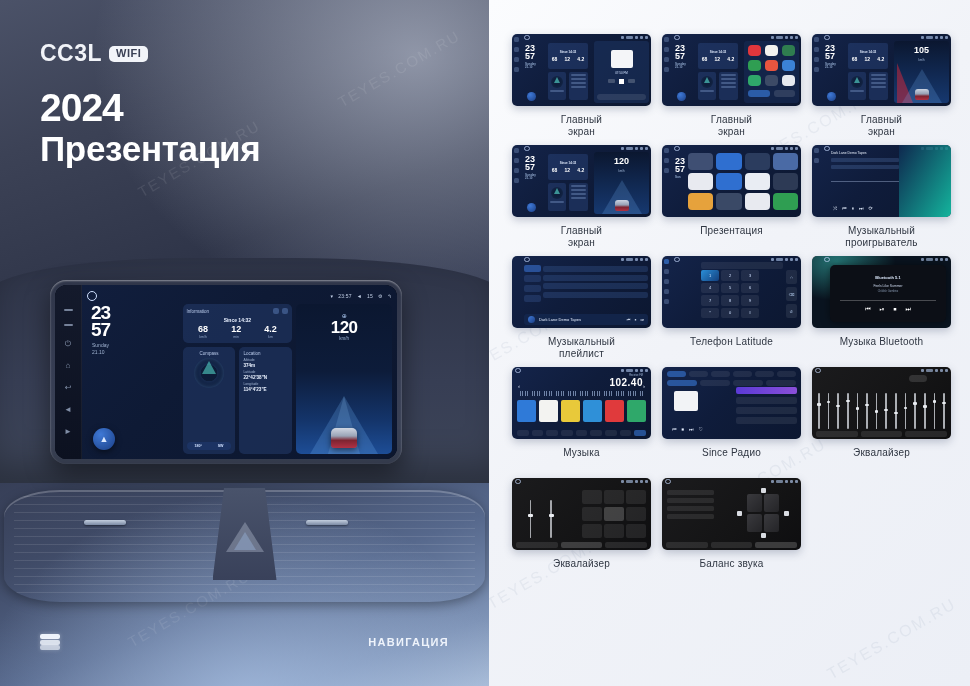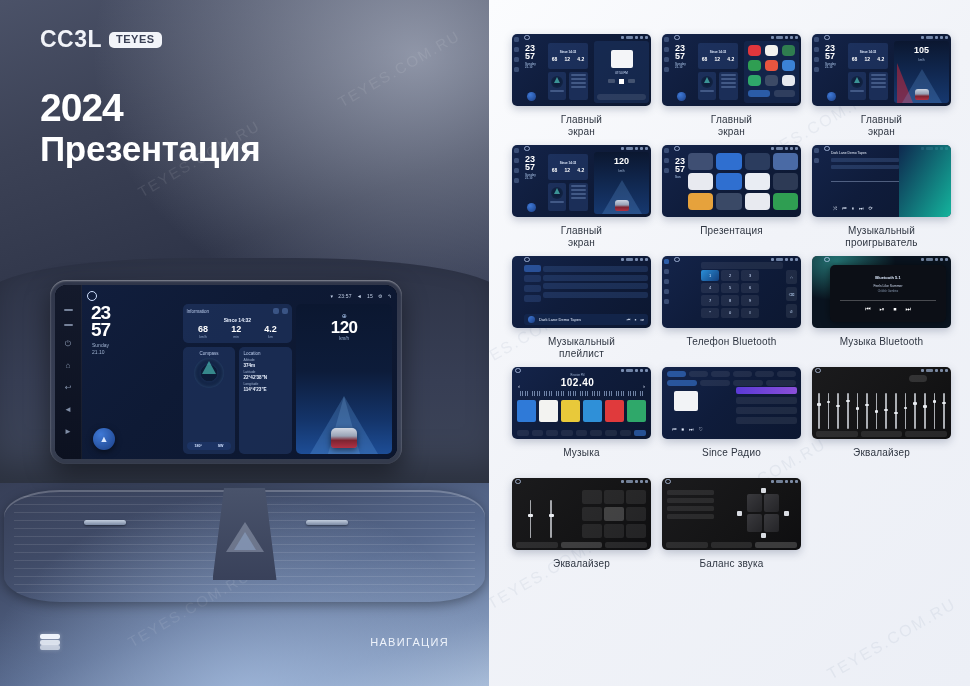"CC3L" .logo { top: 26px -> 40px }
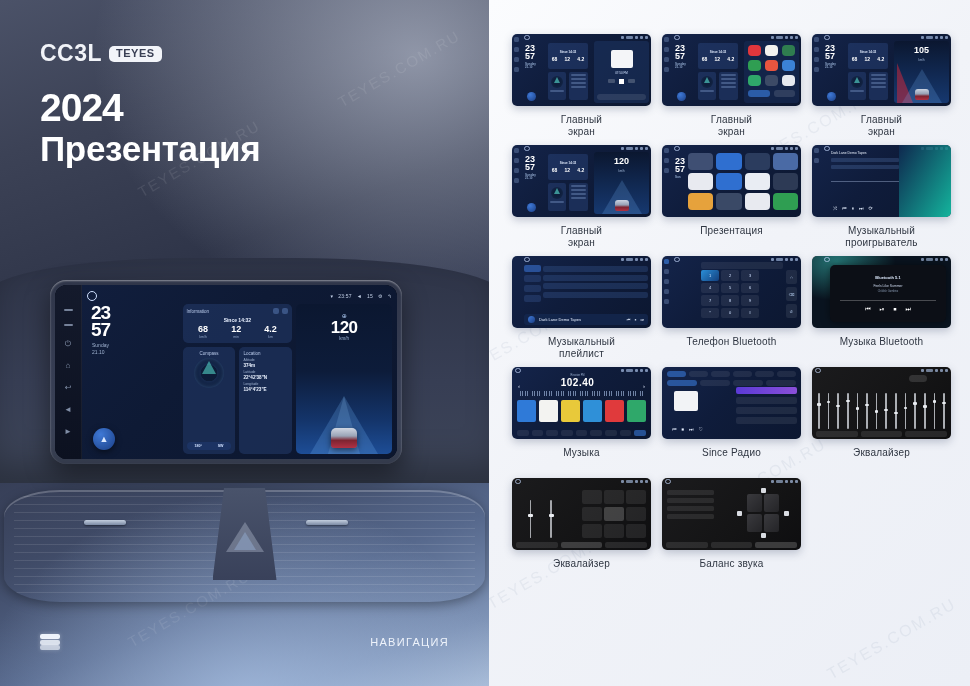"TEYES" span.logo-badge { text: TEYES -> WIFI }
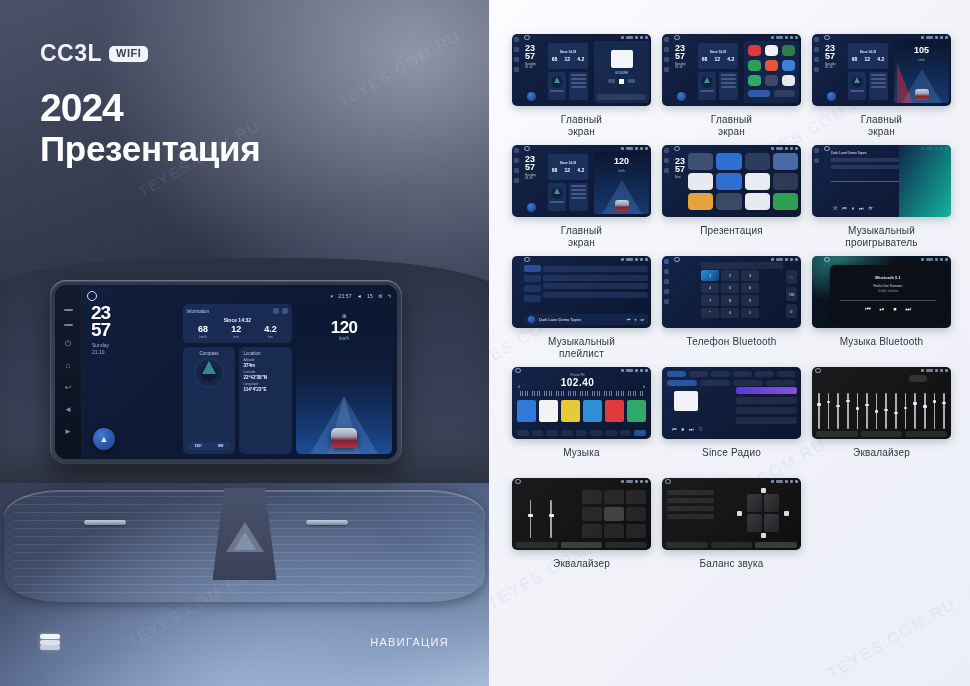"Телефон Bluetooth" div.cap { text: Bluetooth -> Latitude }
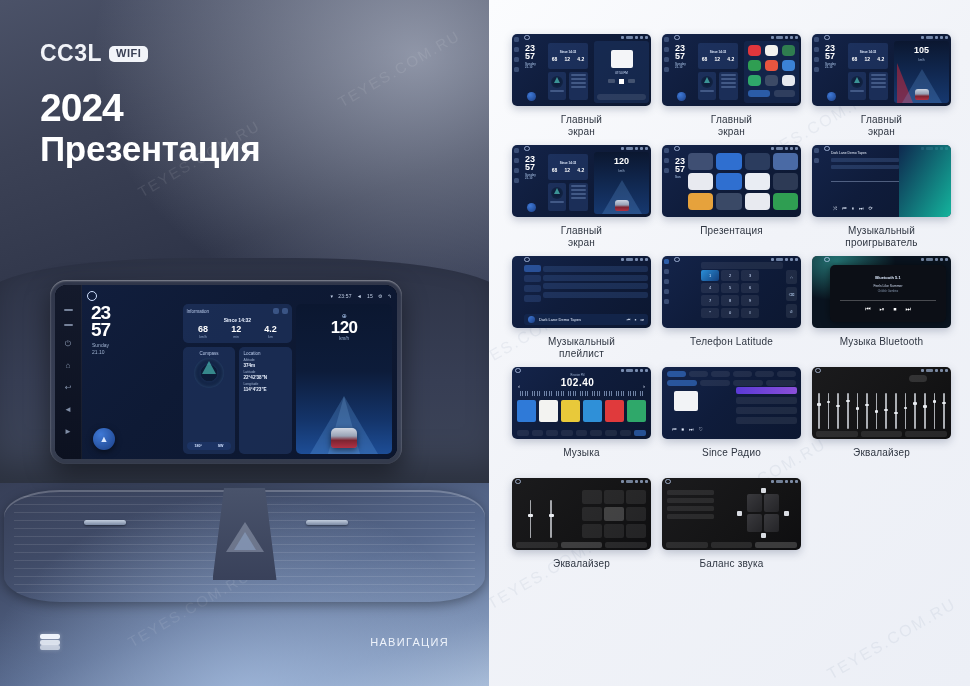"102.40" .dial { text-align: center -> right }
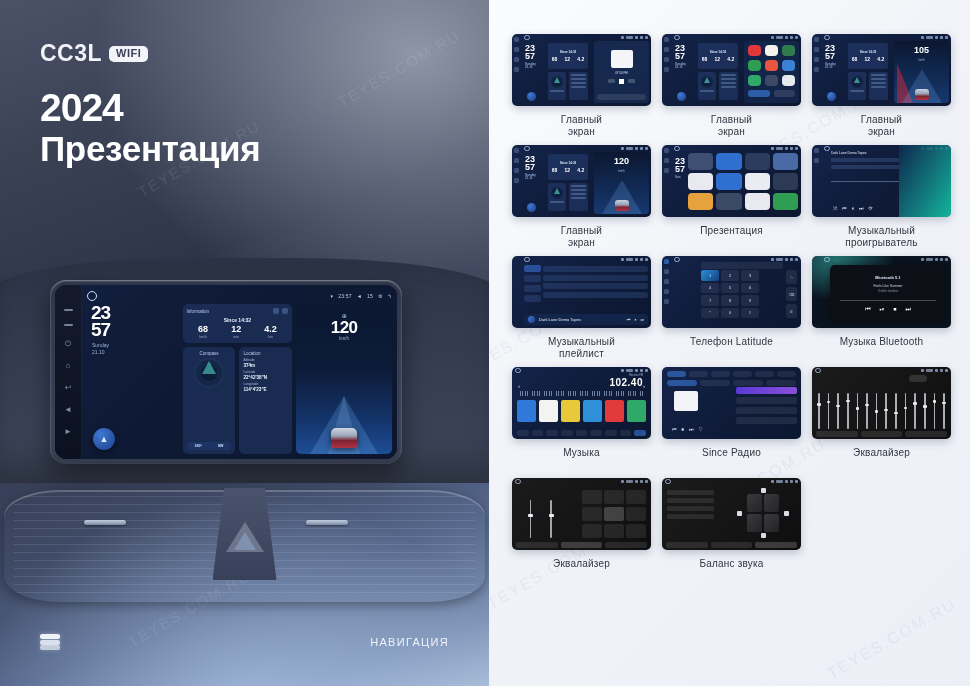"НАВИГАЦИЯ" .nav-label { font-weight: normal -> bold }
